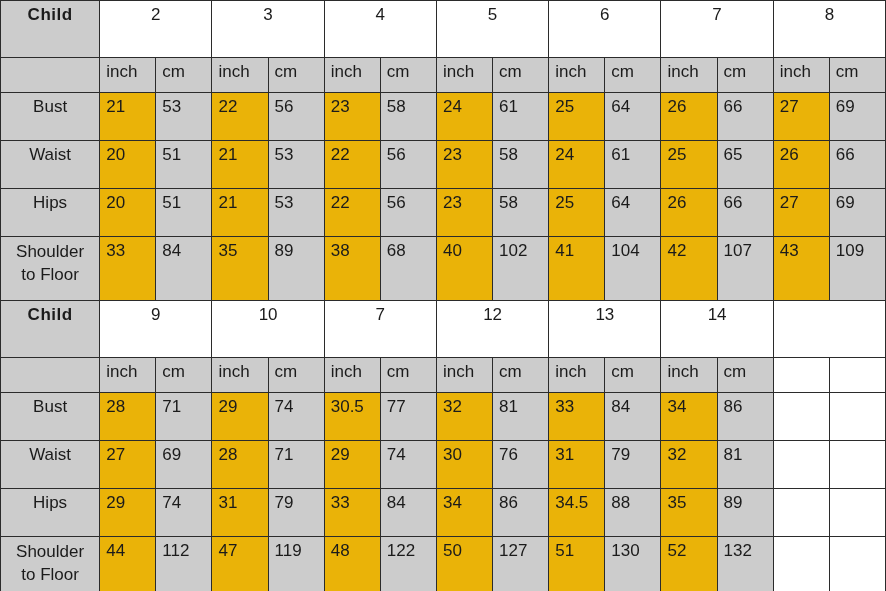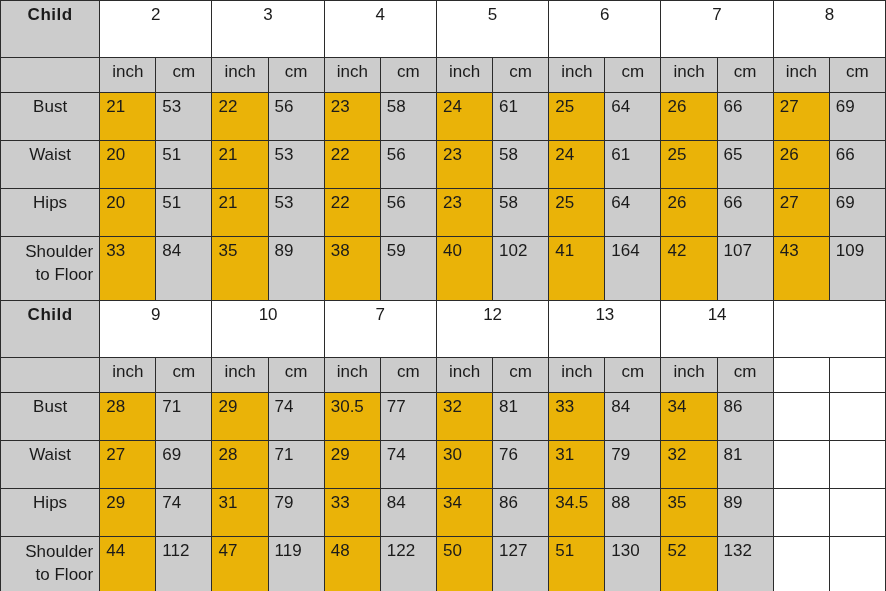"inch" .unit-cell { text-align: center -> none }
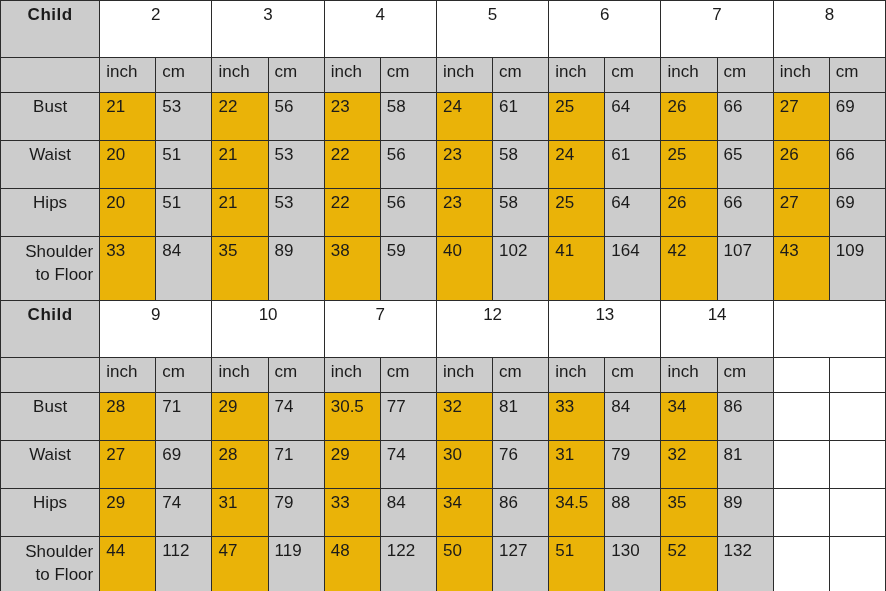"Shoulder" .row-label.two-line { text-align: right -> center }
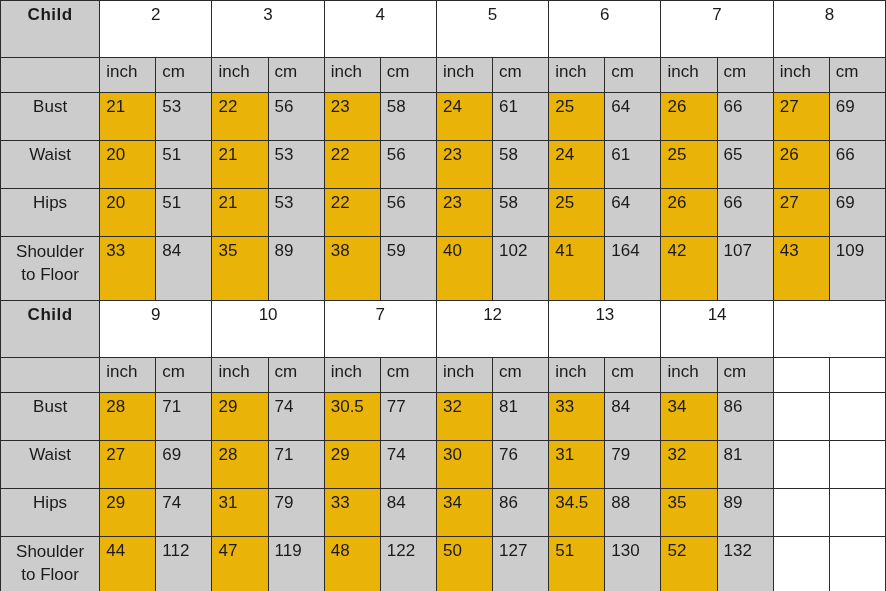"59" td.val-grey { text: 59 -> 68 }
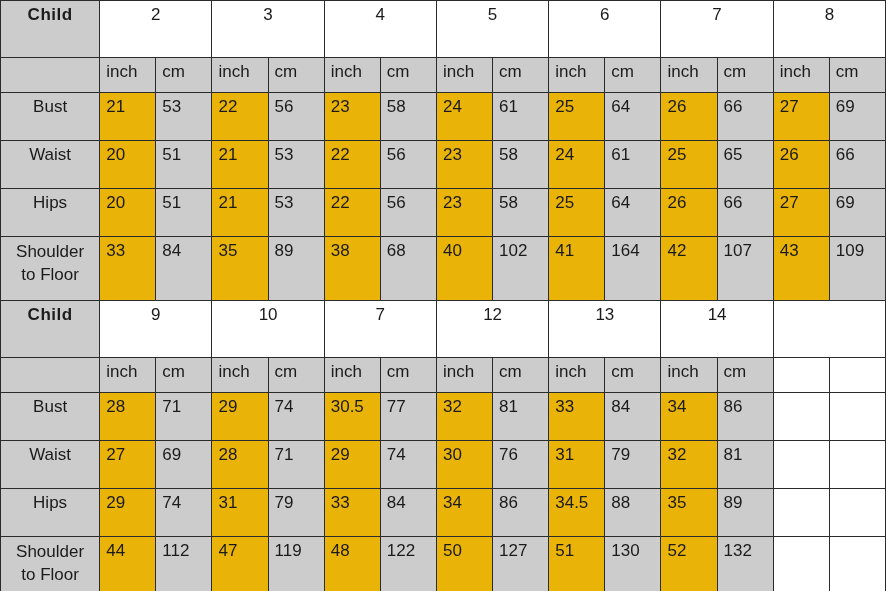"164" td.val-grey { text: 164 -> 104 }
